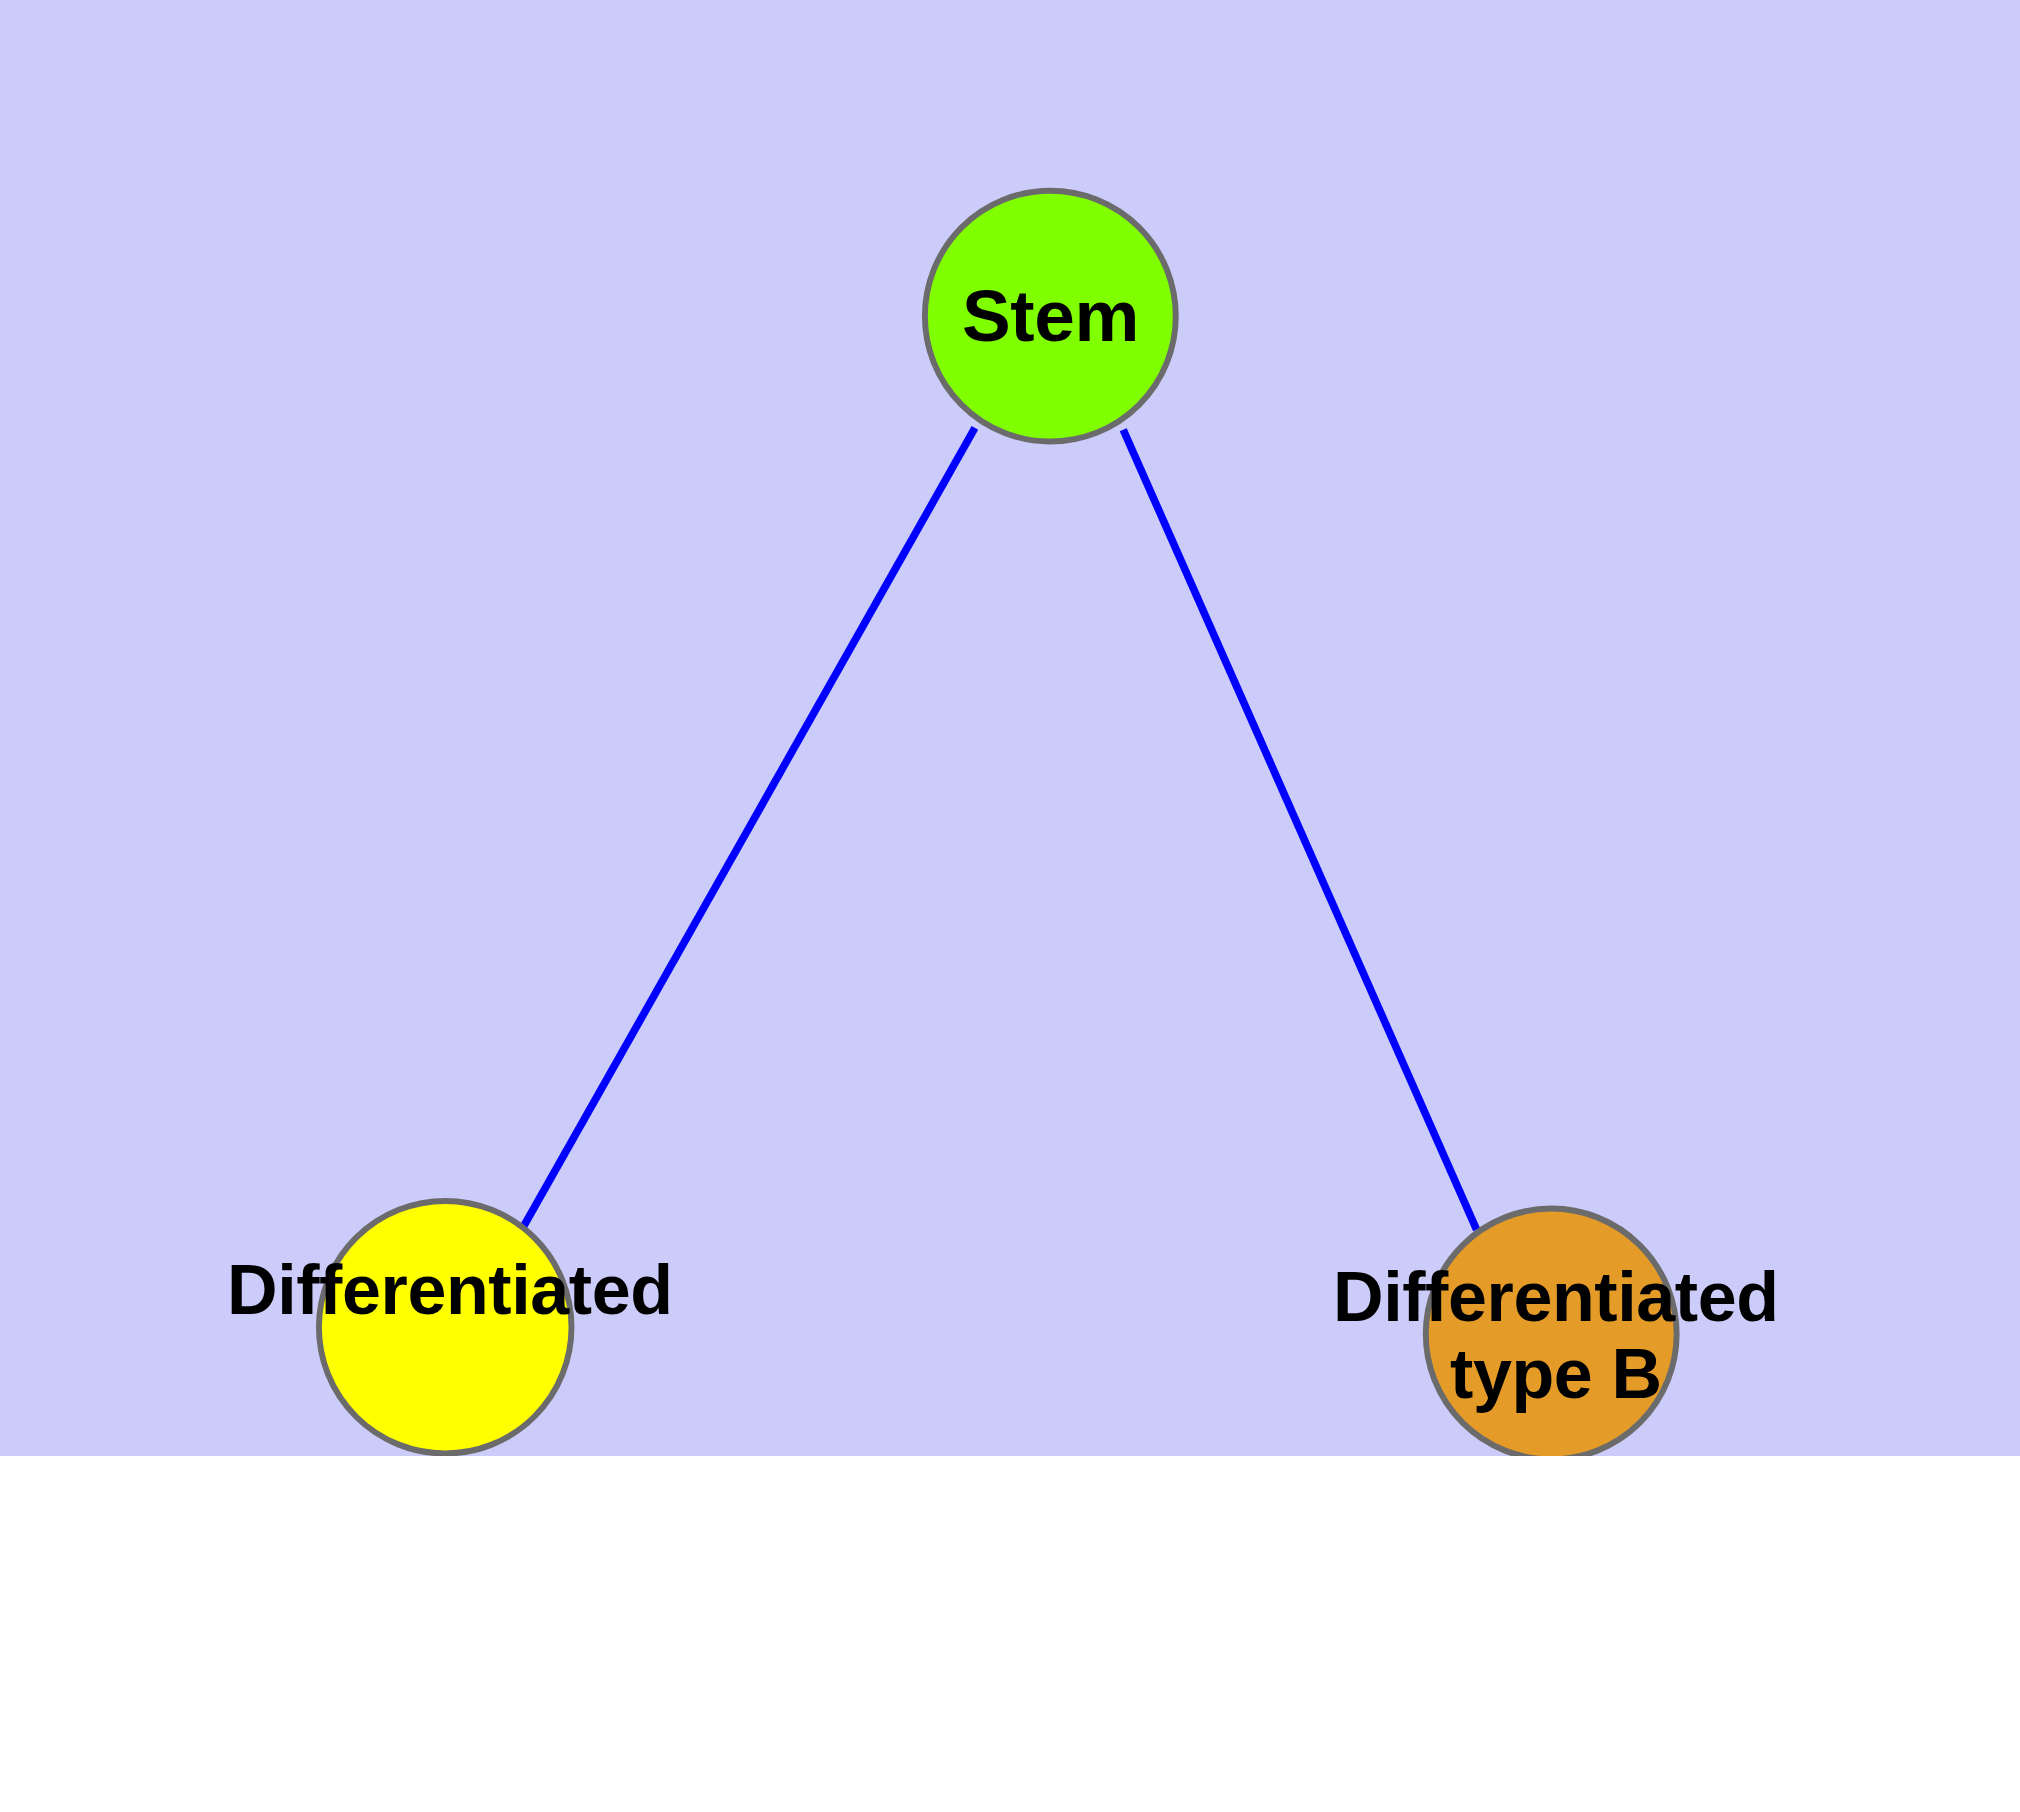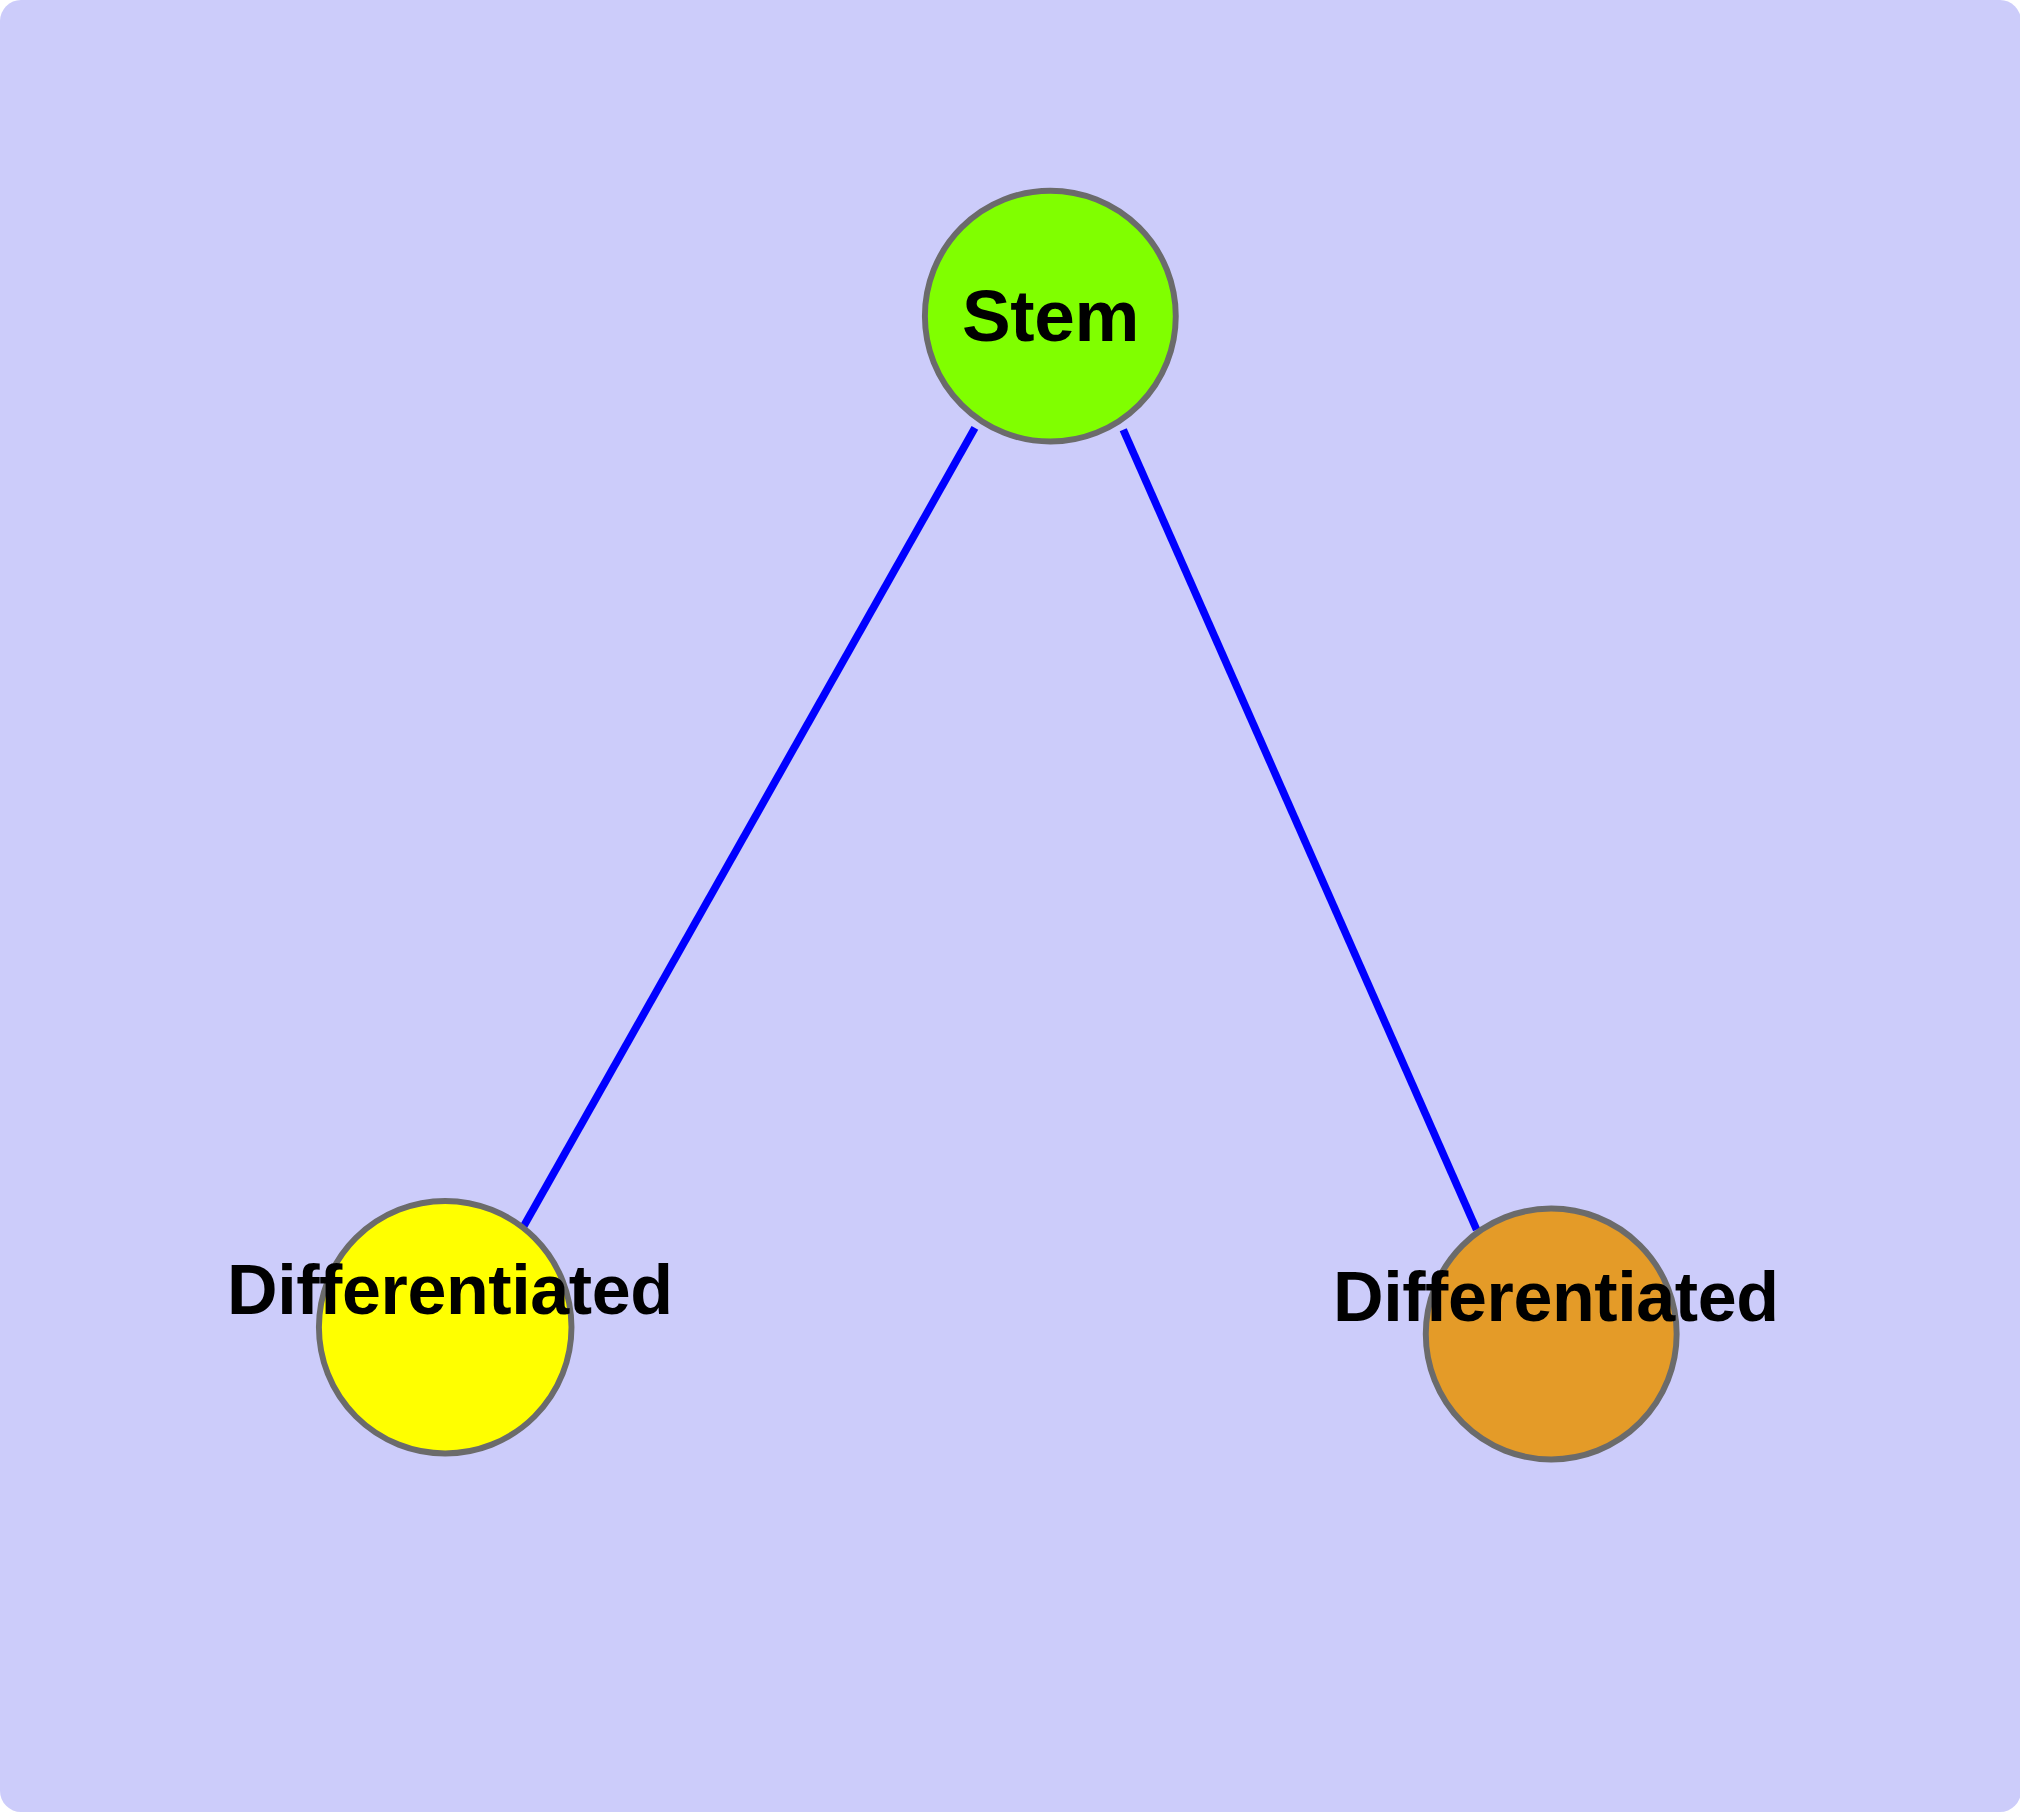"Stem" div { border-radius: 21px -> none; height: 1812px -> 1456px }
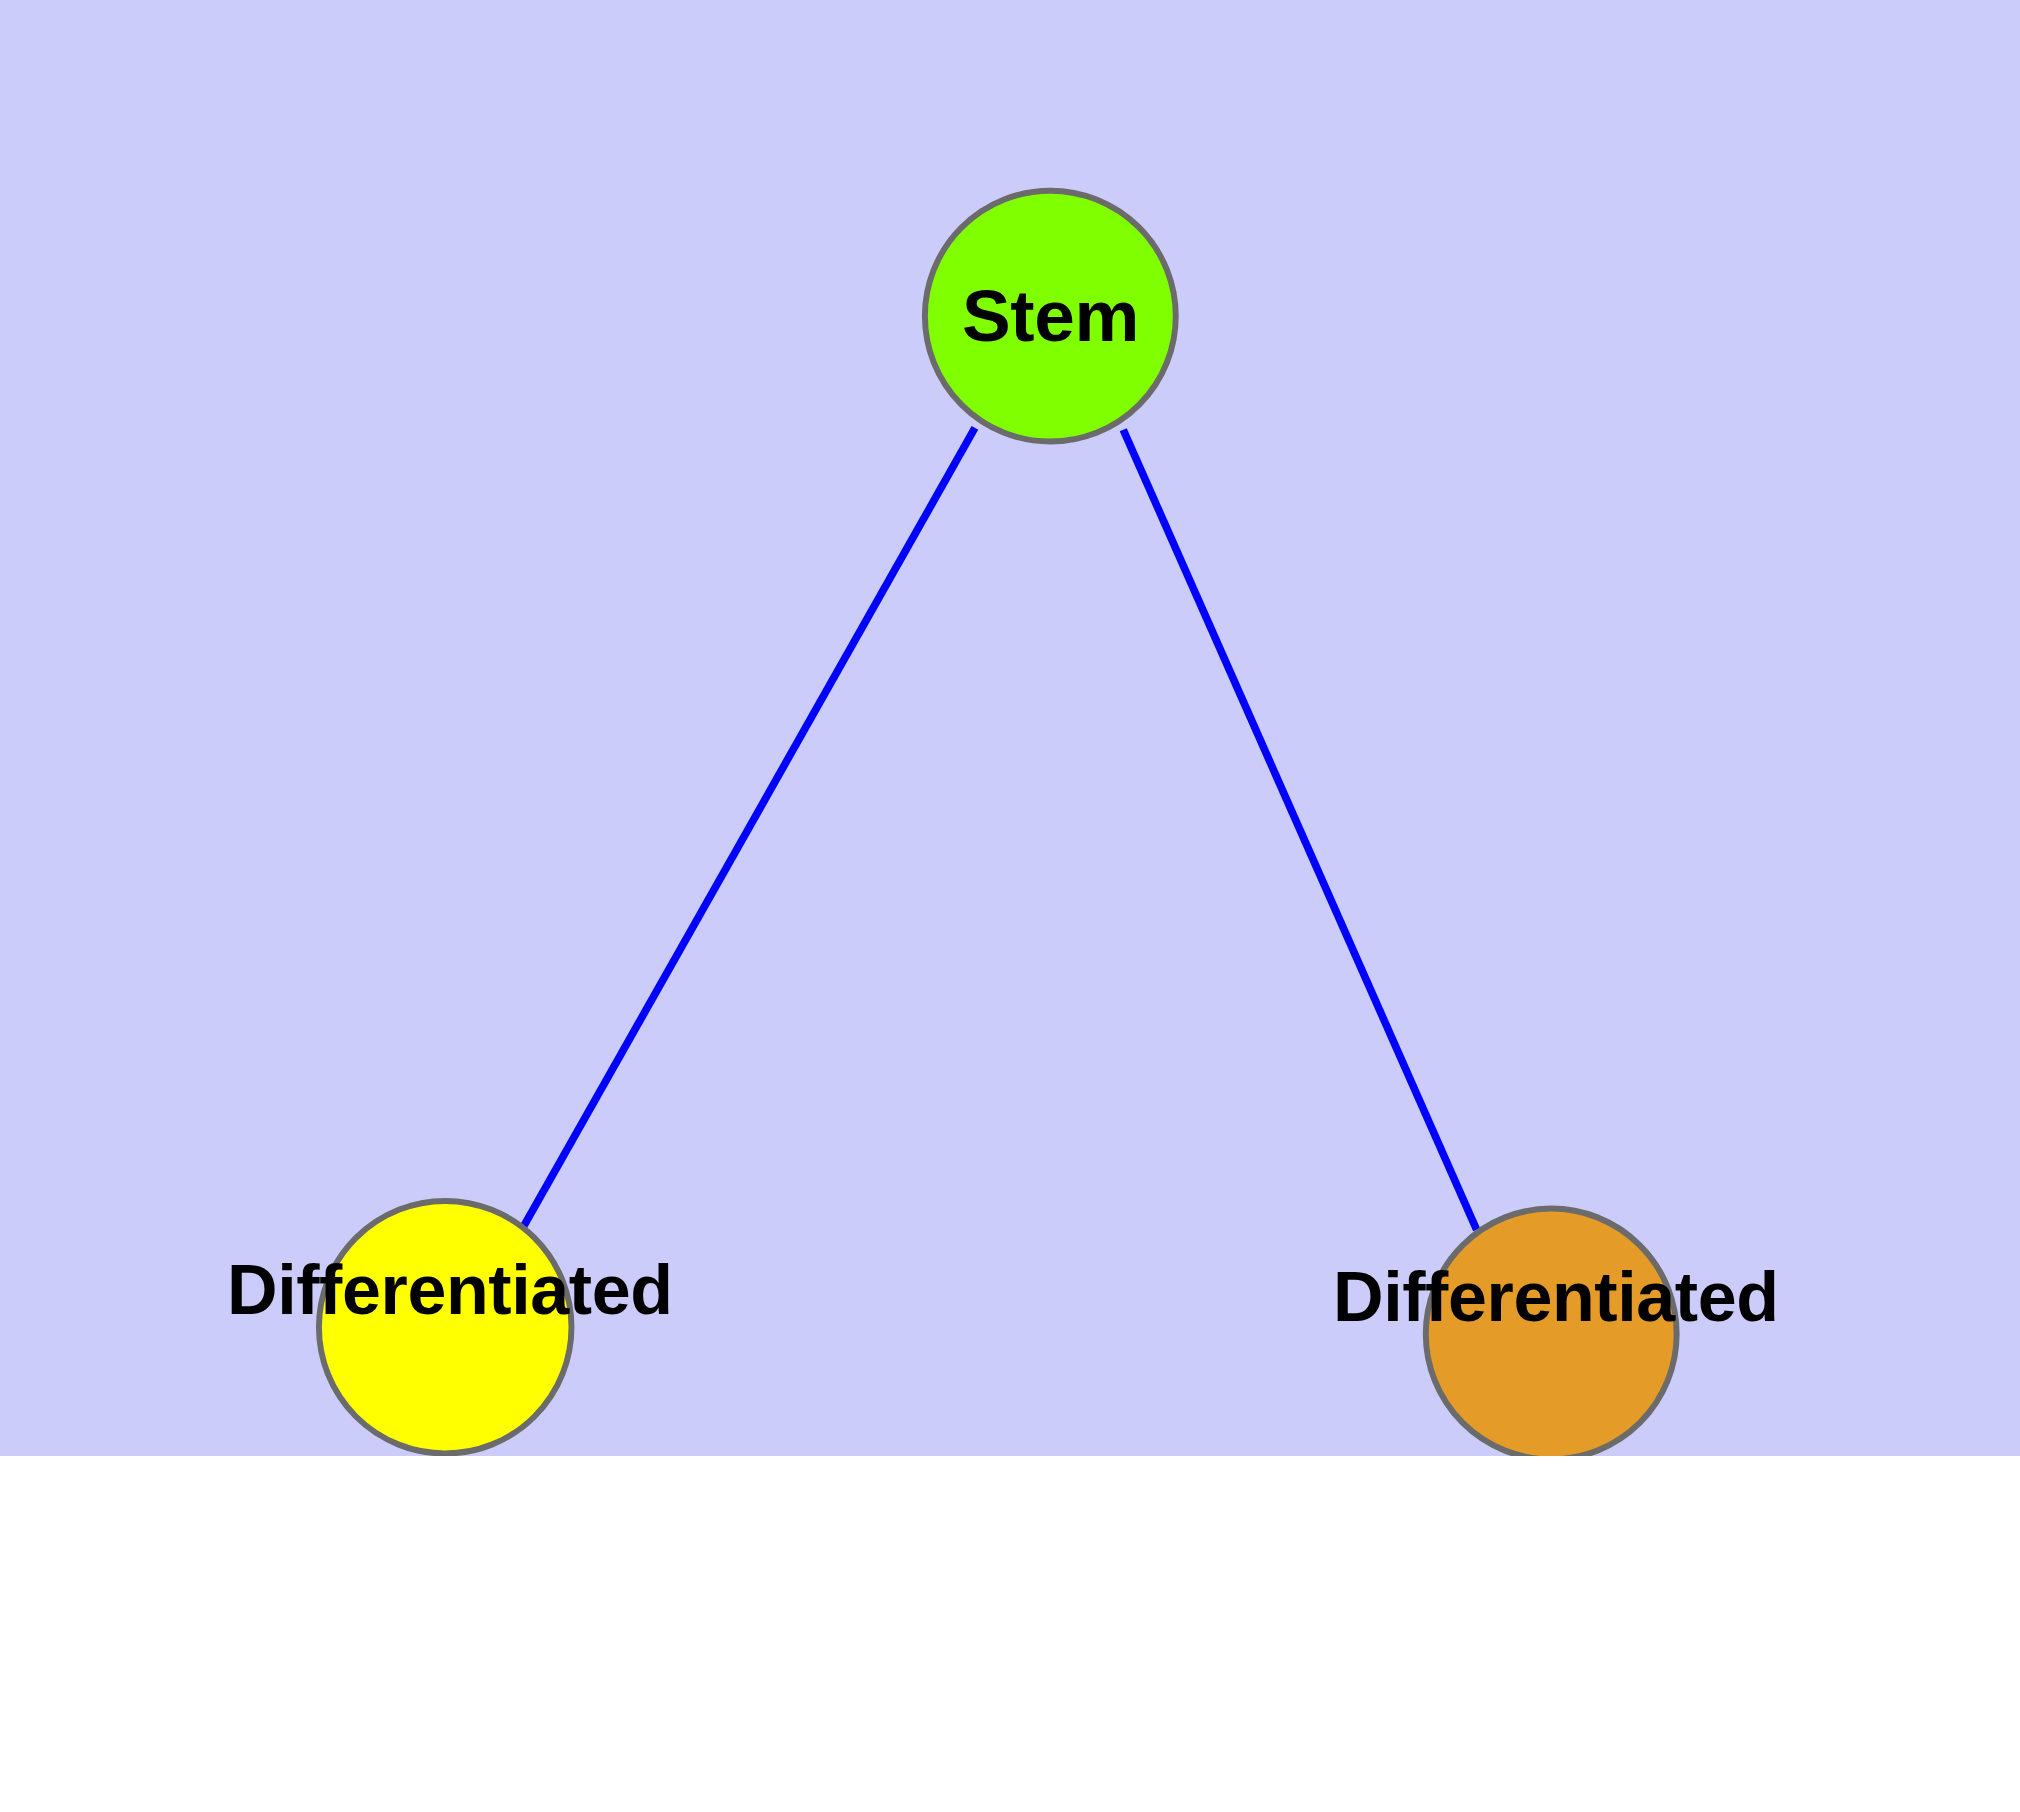"type B" div { html: none -> <div>type B</div> }
